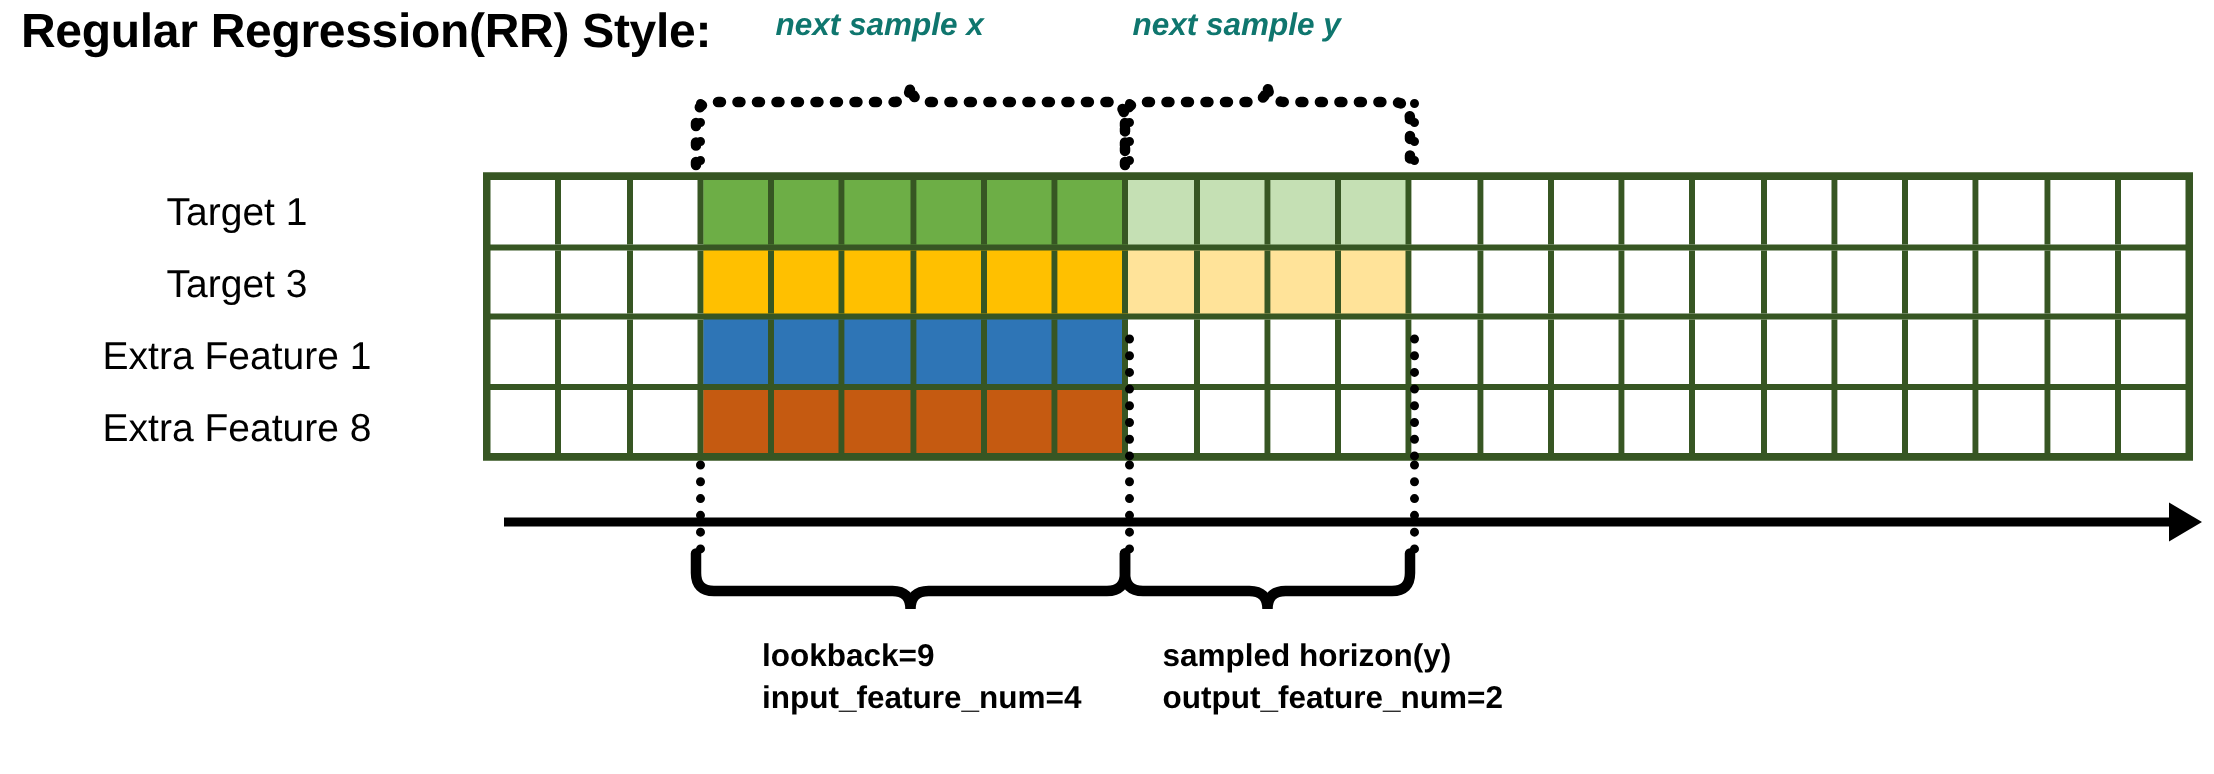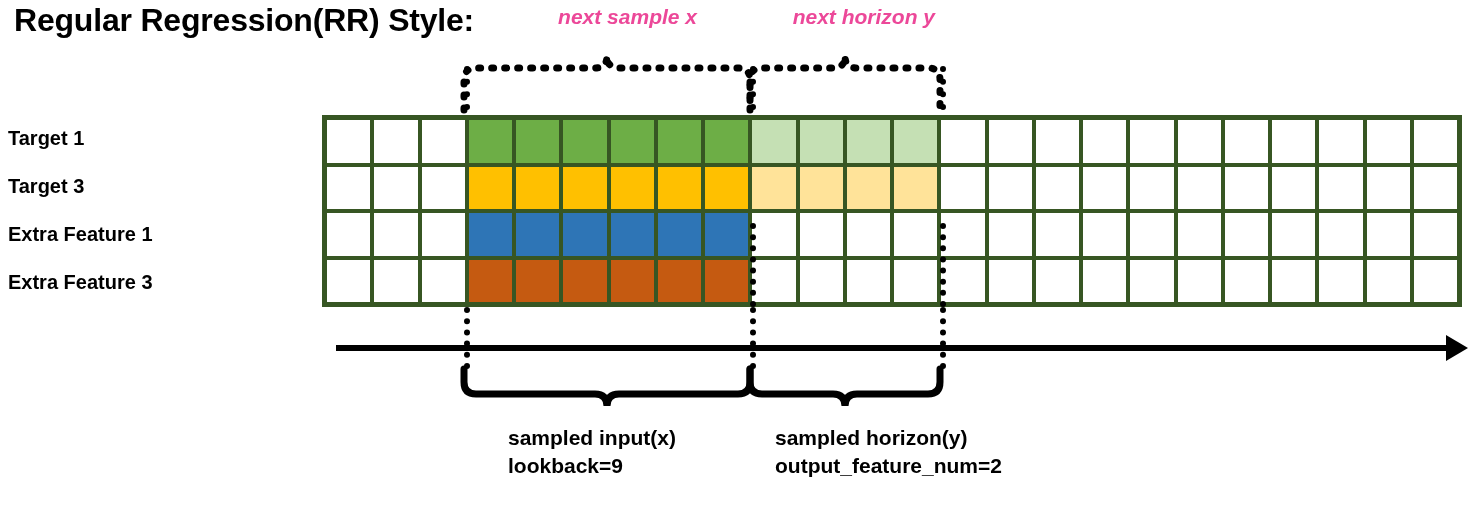"next sample x" .brace-top-label { color: #ec4899 -> #0f766e; text-align: right -> left }
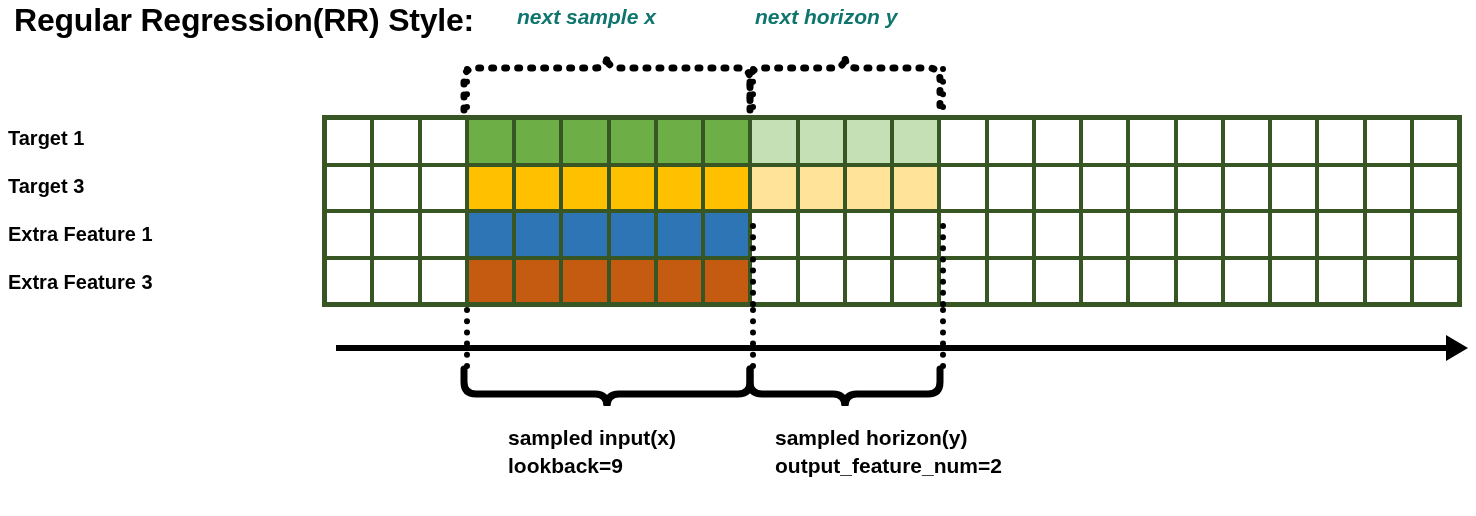"next horizon y" div.brace-top-label { text: horizon -> sample }
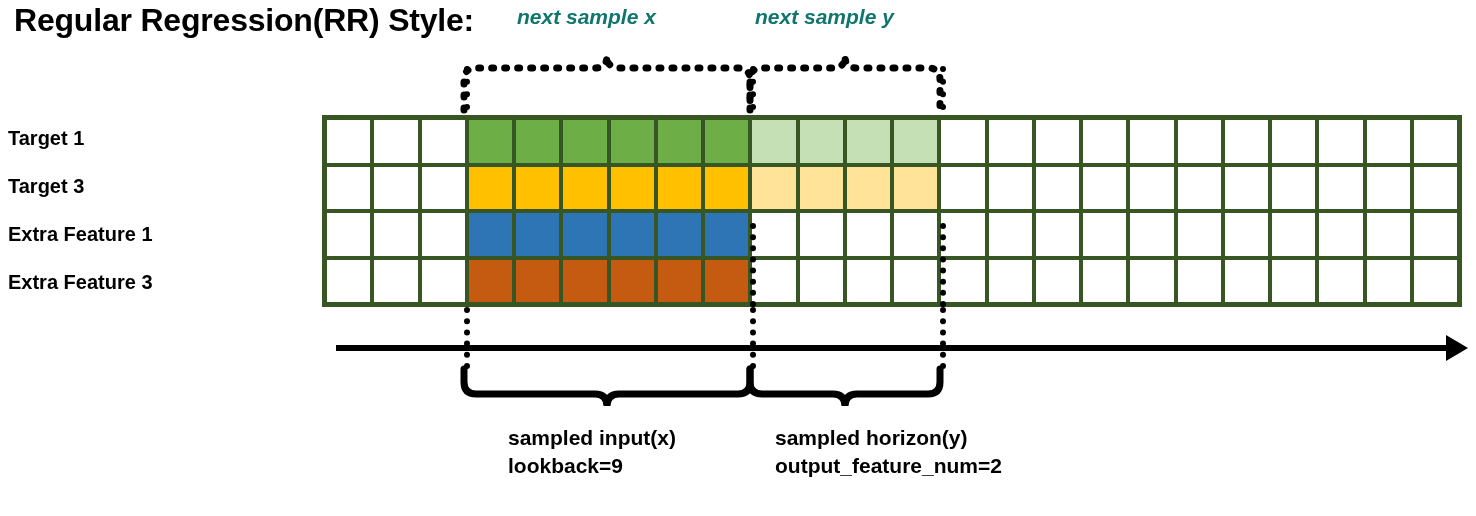"Target 1" .row-label { font-size: 20px -> 26px; font-weight: 700 -> 400; text-align: left -> center }
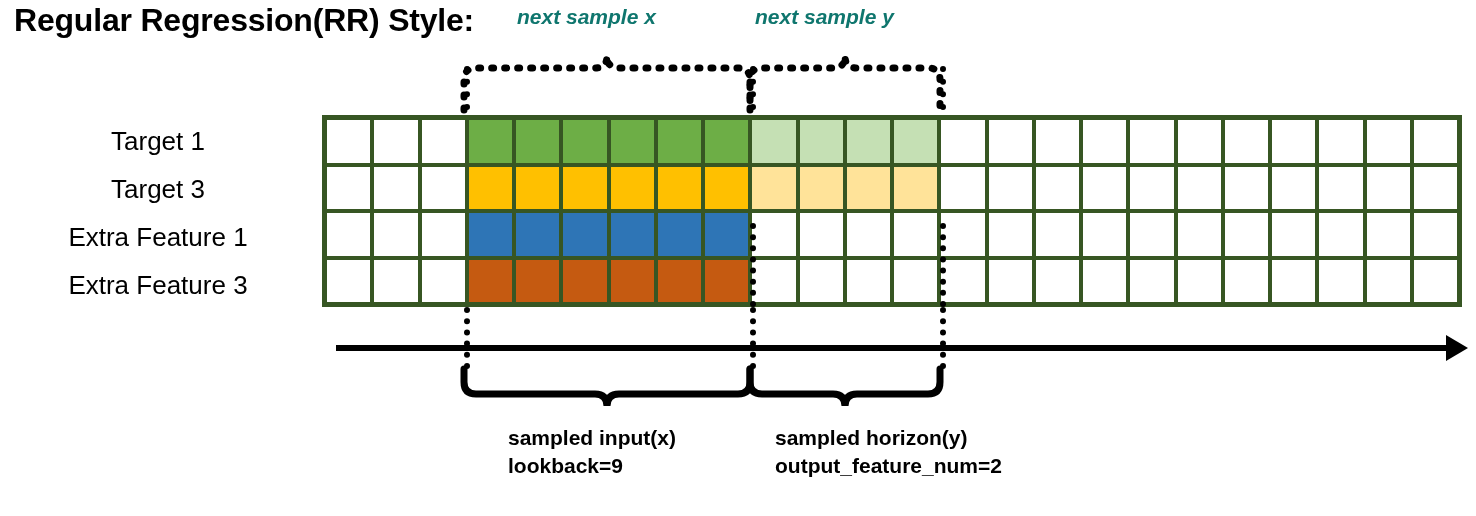"Extra Feature 3" div.row-label { text: 3 -> 8 }
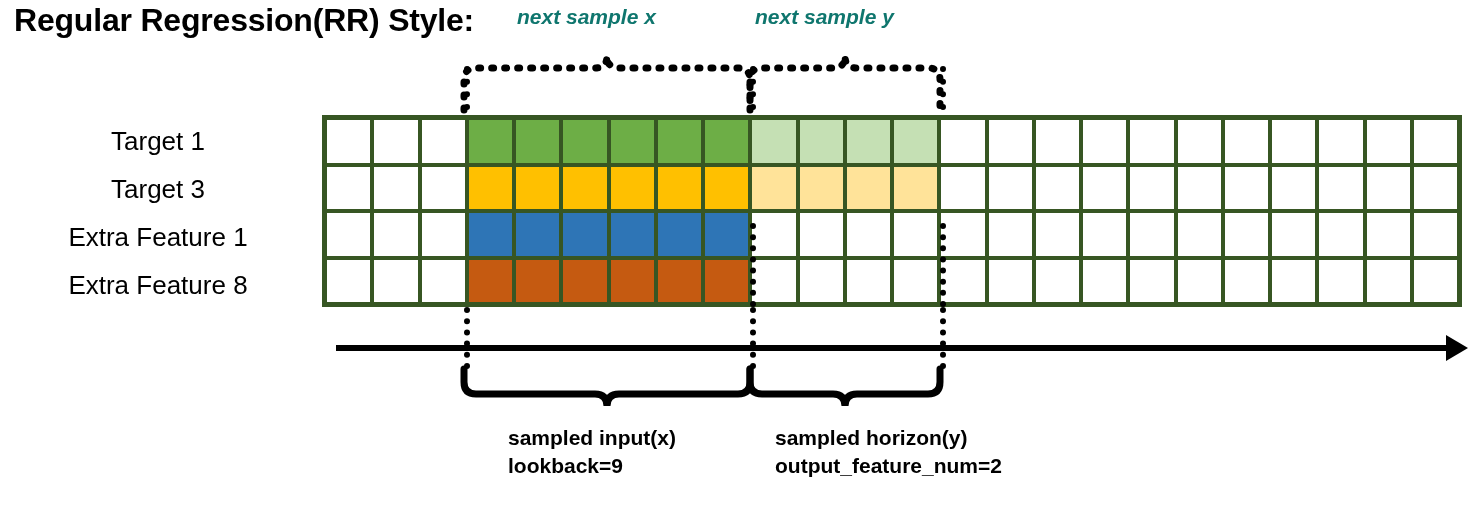"sampled input(x)" div { html: <div>sampled input(x)</div> -> none }
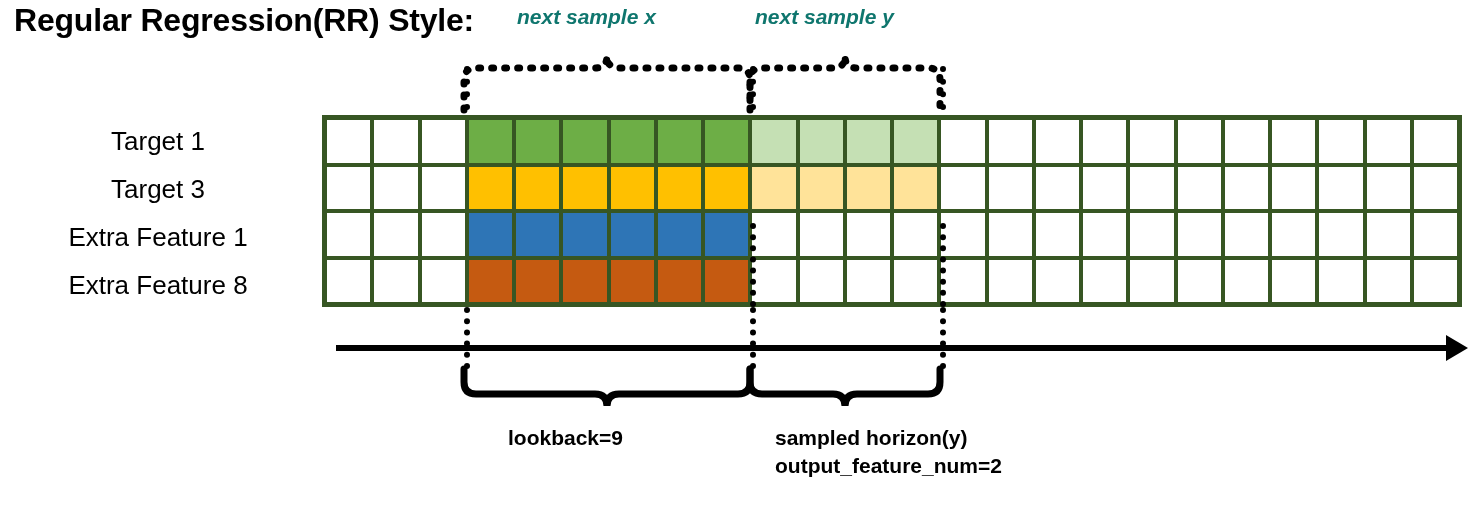"input_feature_num=4" div { html: none -> <div>input_feature_num=4</div> }
